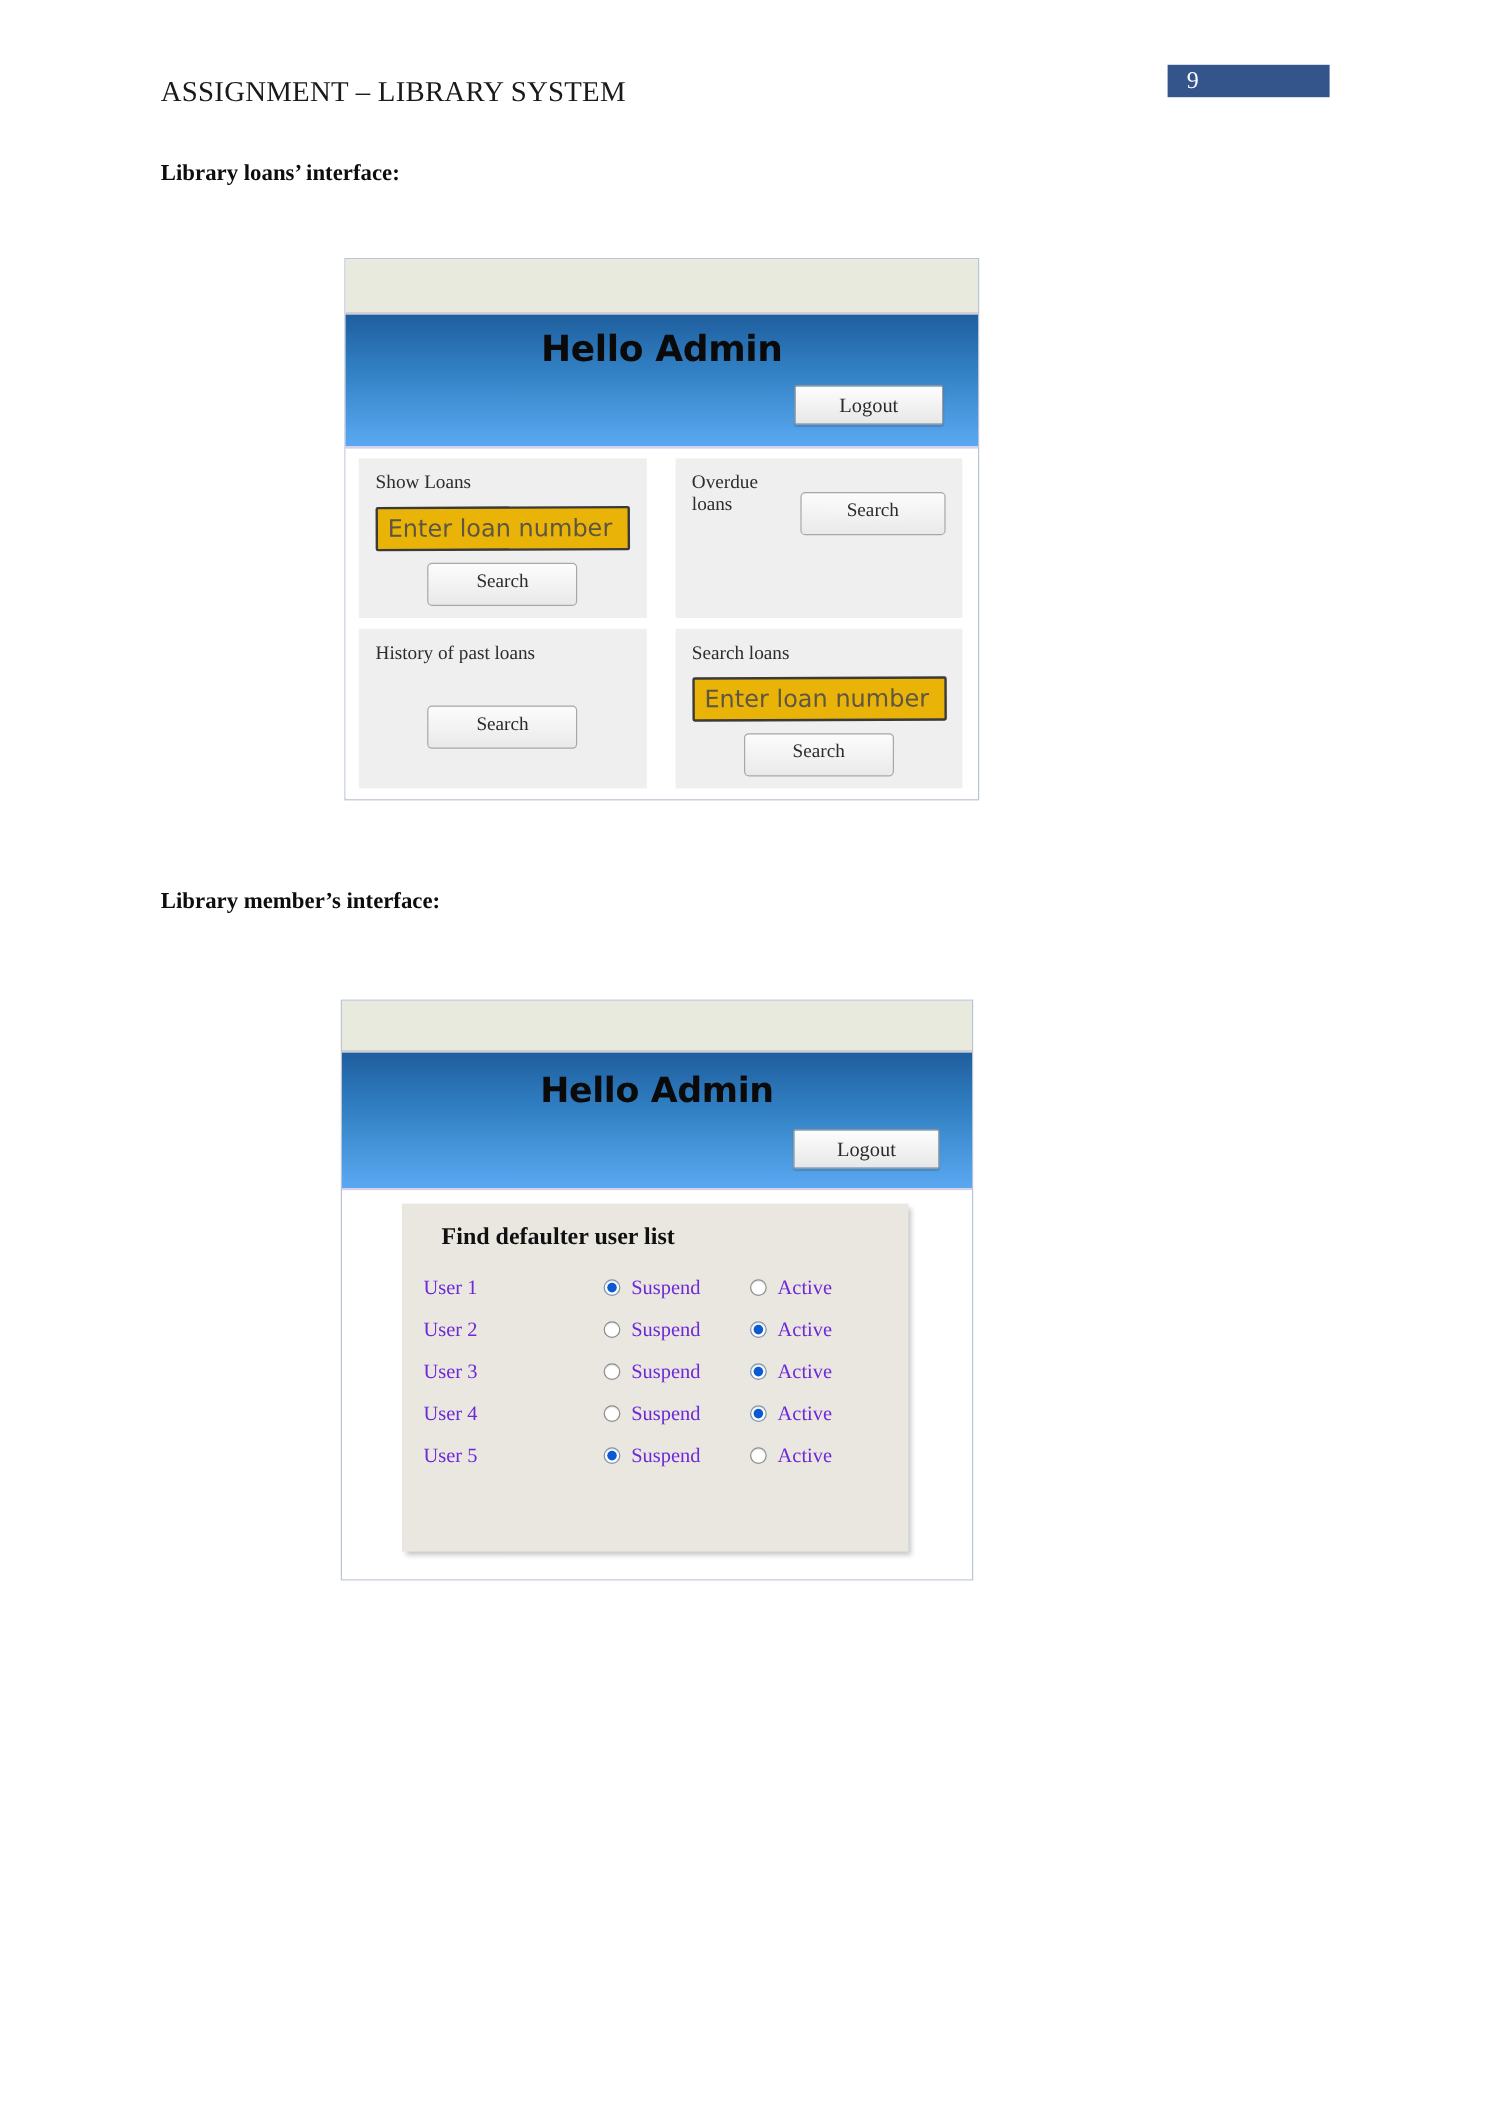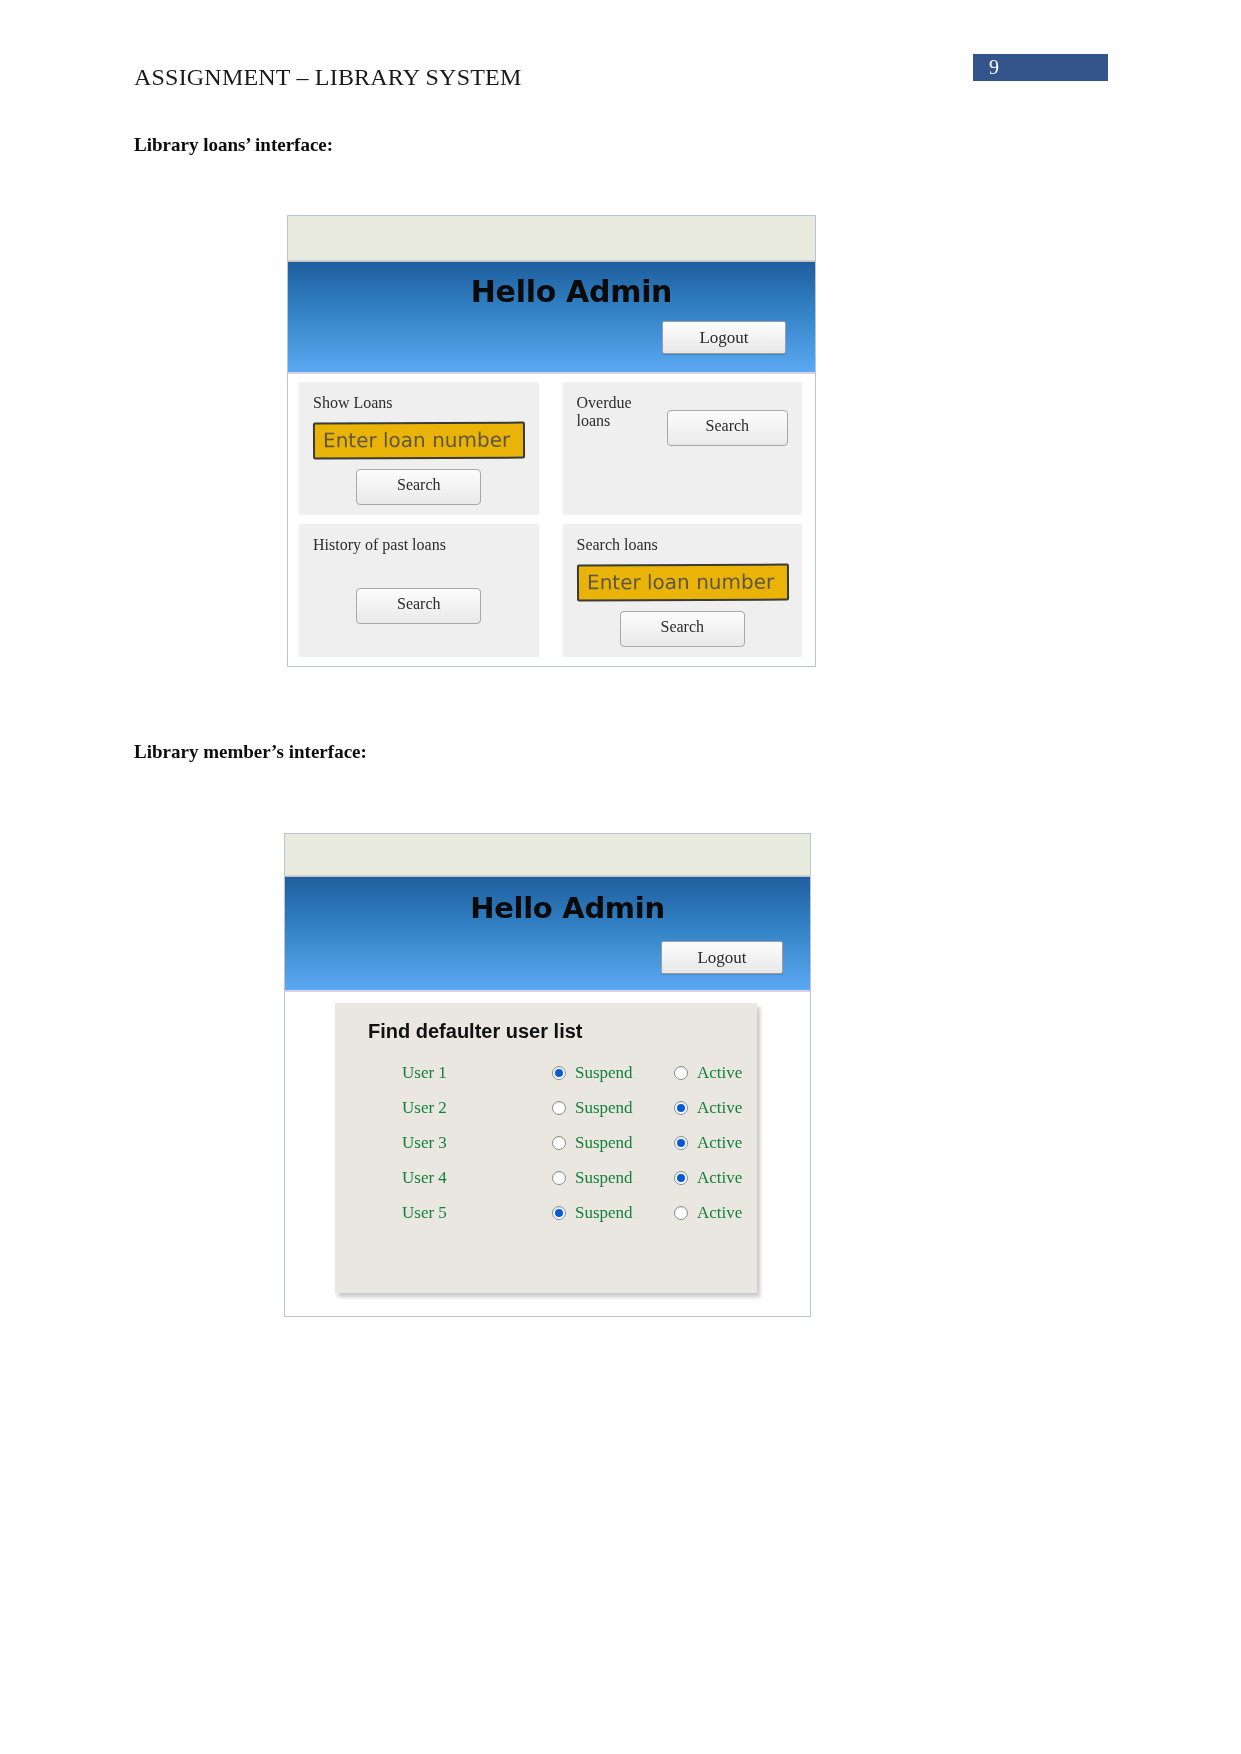"Hello Admin" .hello-admin { margin-left: 20px -> none }
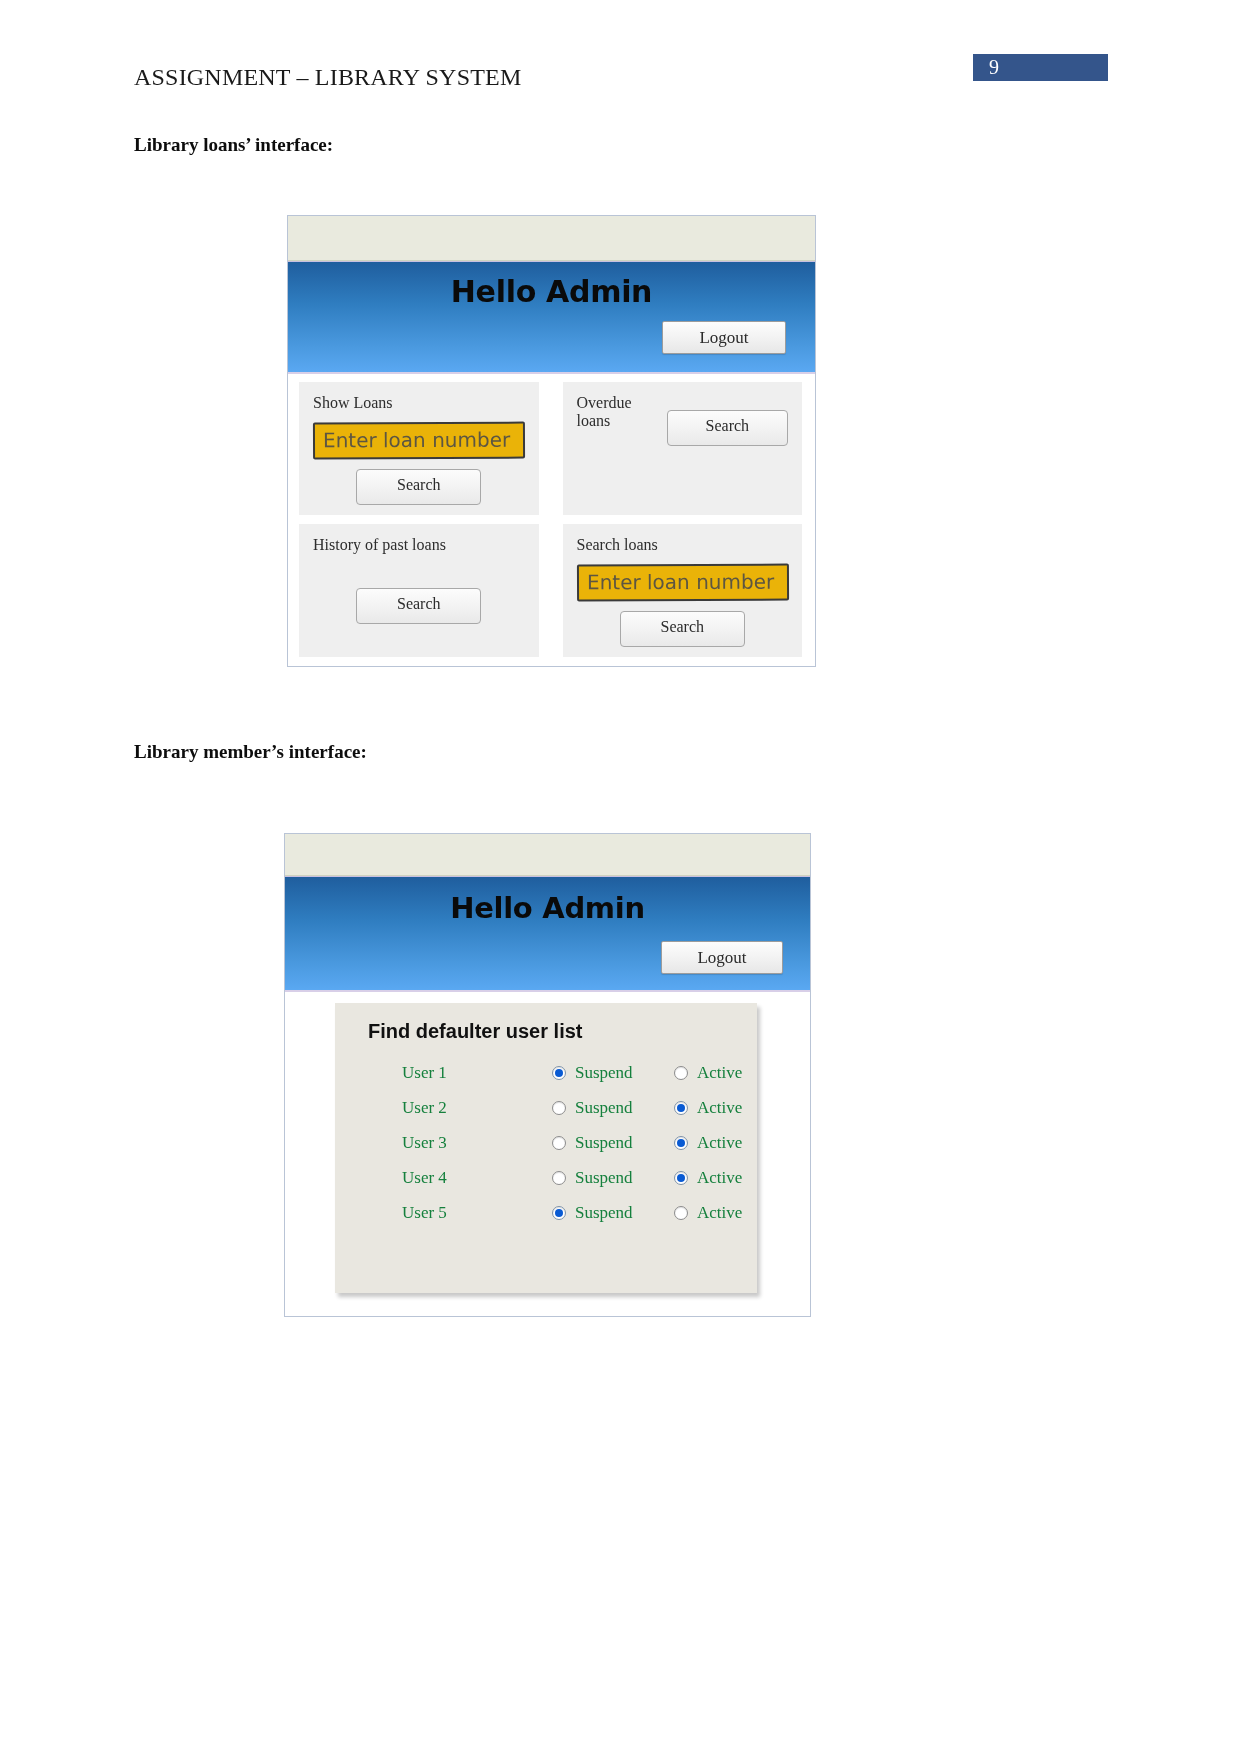"Find defaulter user list" .defaulter-title { font-family: Liberation Sans, sans-serif -> Liberation Serif, serif }
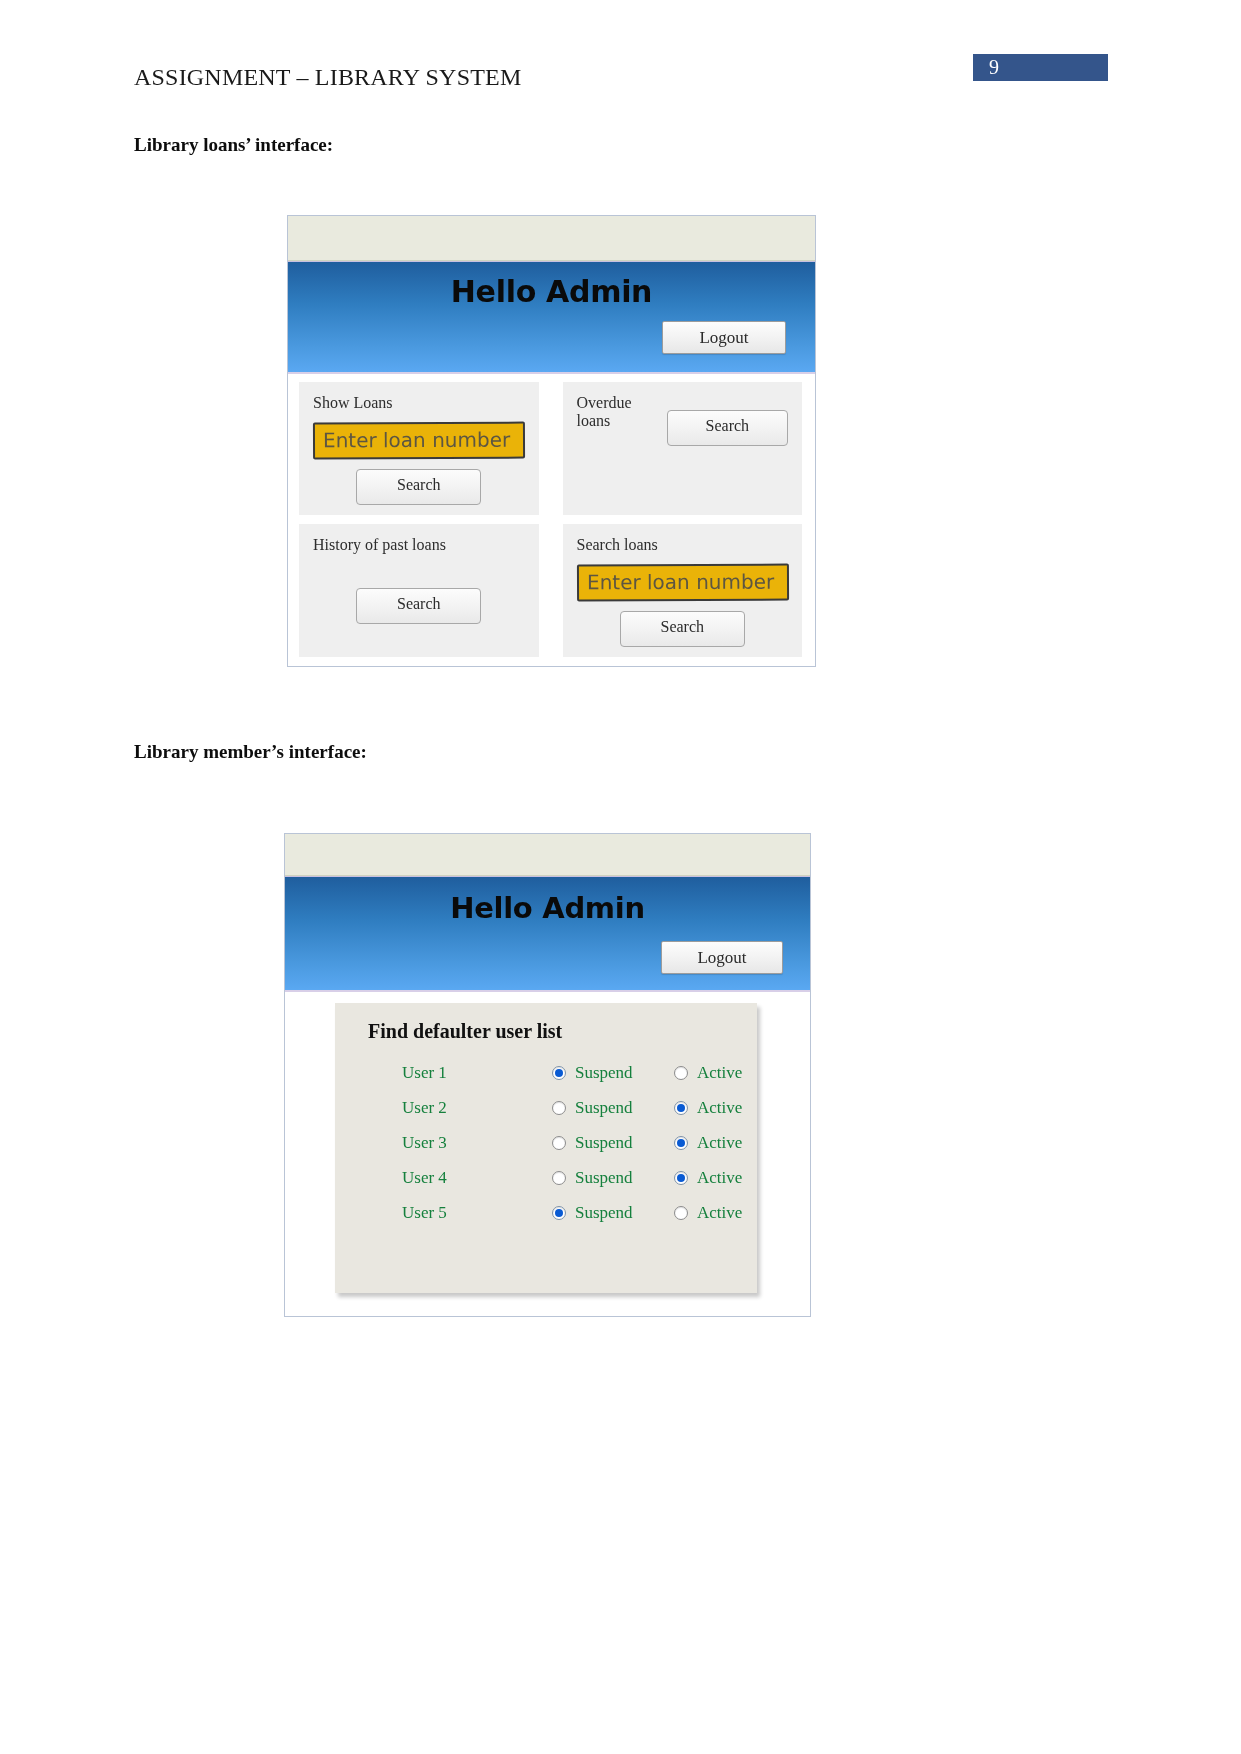"User 1" .user-row { color: #15803d -> #6d28d9; padding-left: 67px -> 18px }
